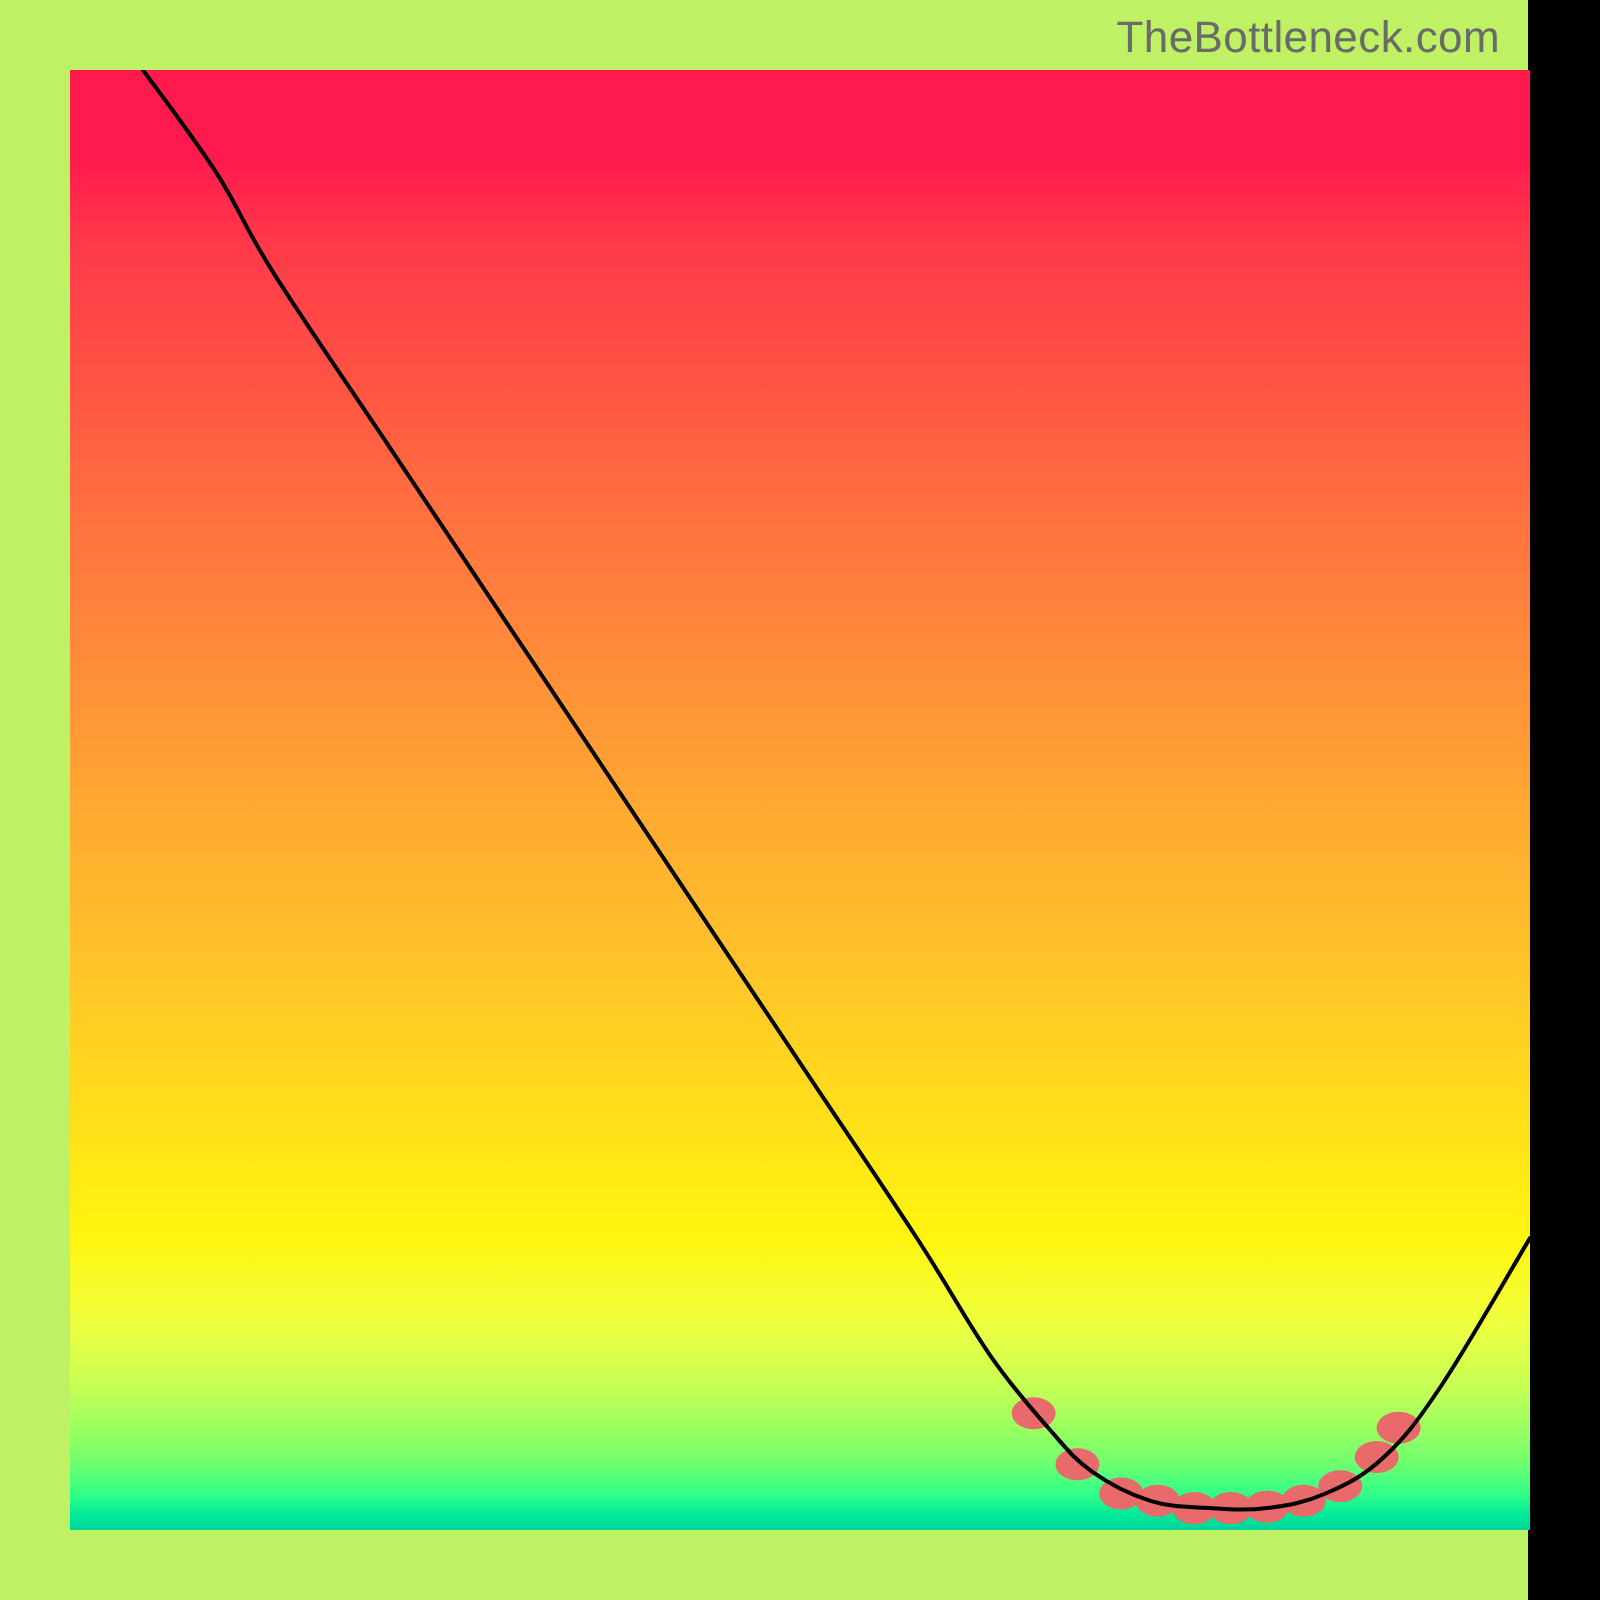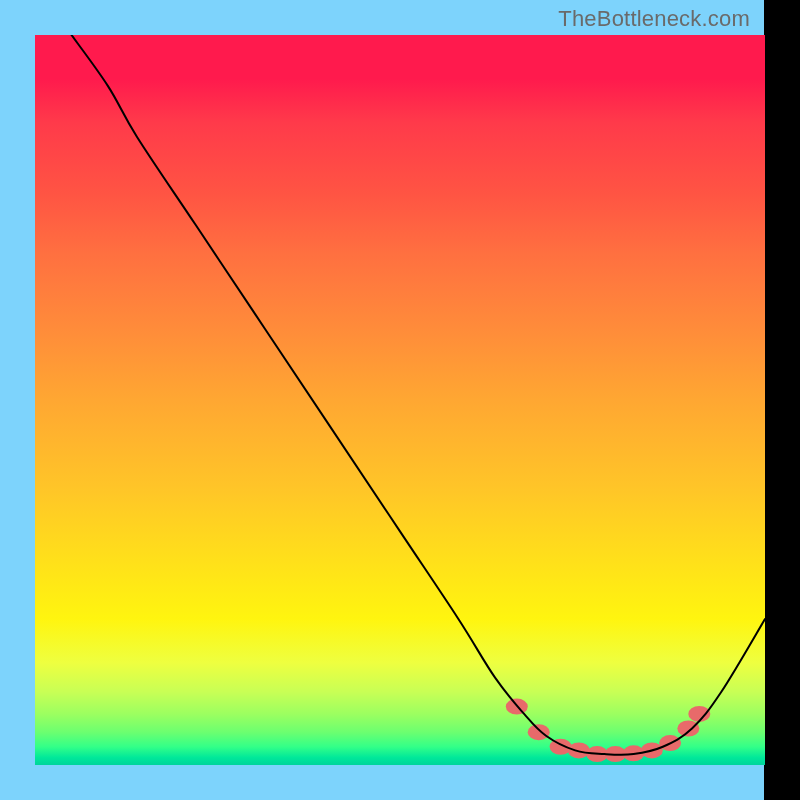"TheBottleneck.com" .frame { background: #7dd3fc -> #bef264 }
